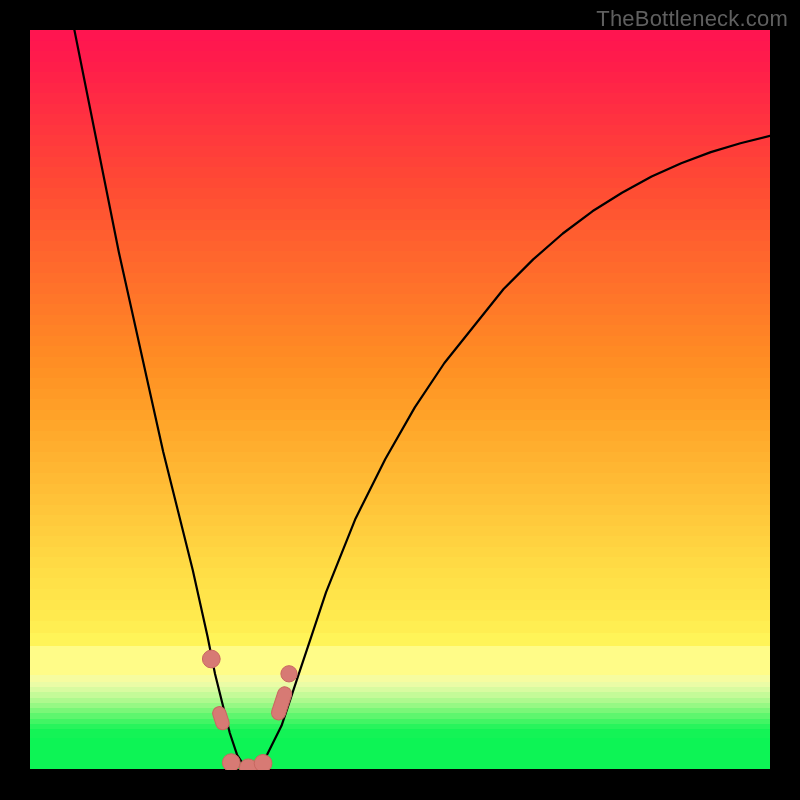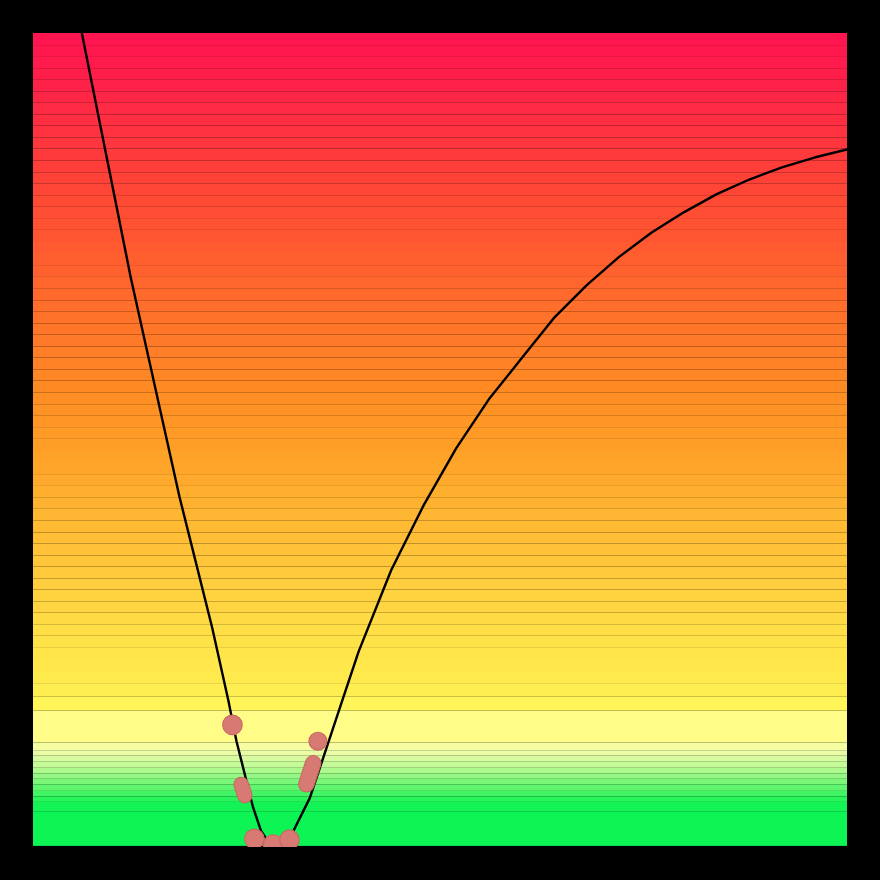"TheBottleneck.com" div.watermark { html: none -> <div>TheBottleneck.com</div> }
